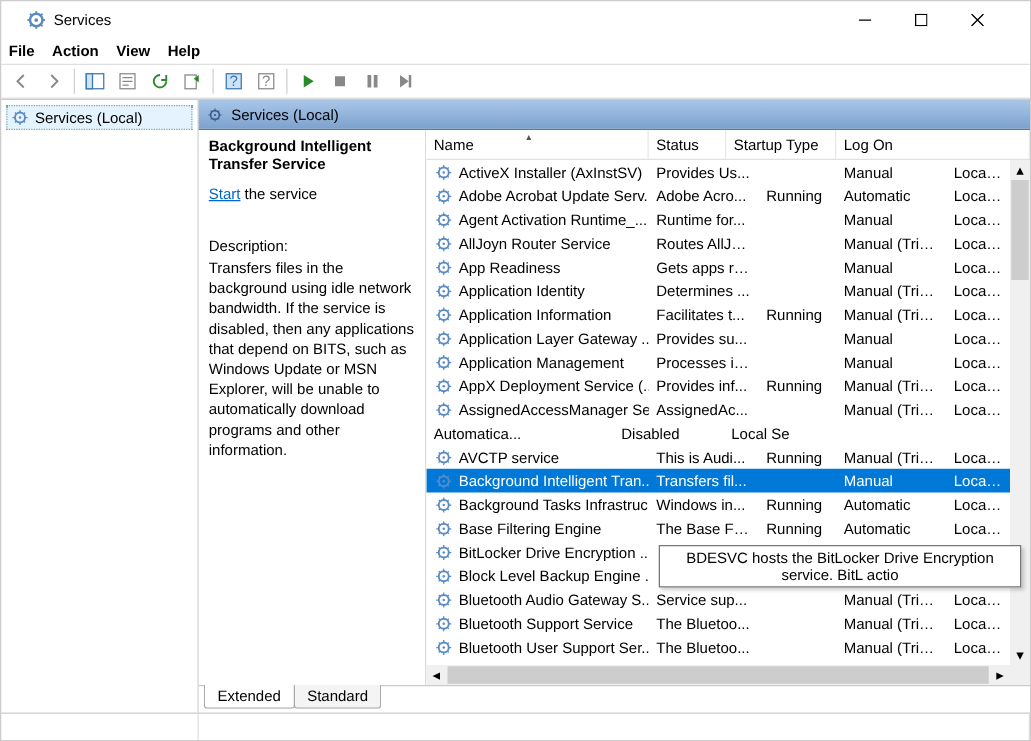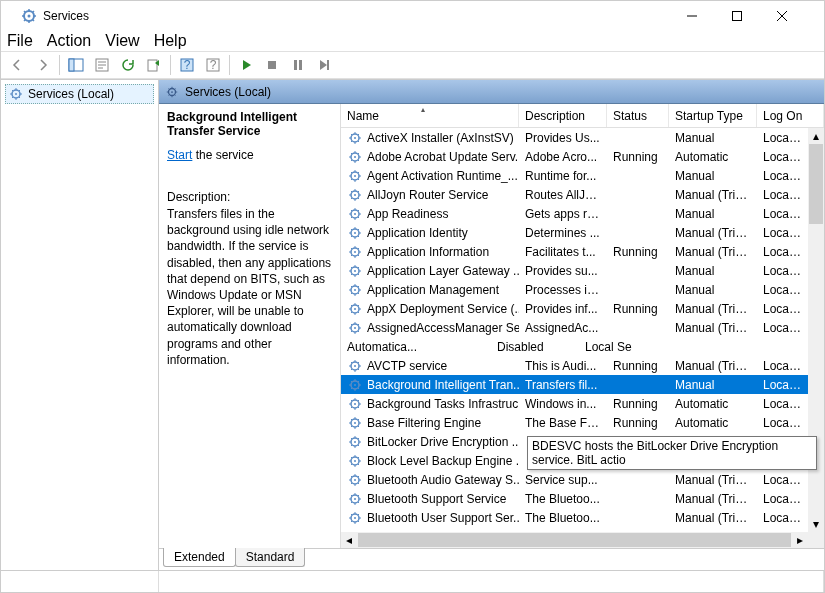"File" .menubar span { font-size: 16px -> 12px; font-weight: none -> bold }
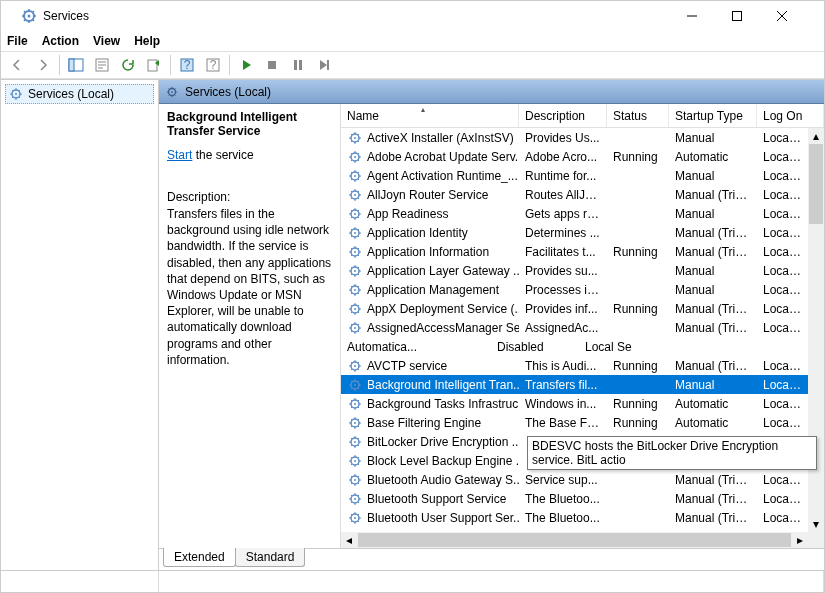"Description" div.col { html: <div>Description</div> -> none }
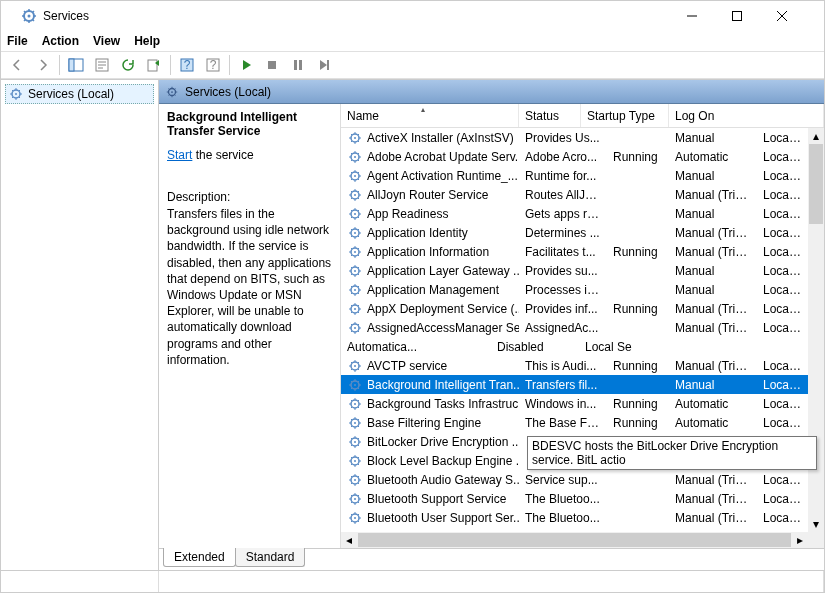"BDESVC hosts the BitLocker Drive" .tooltip { text-align: none -> center }
